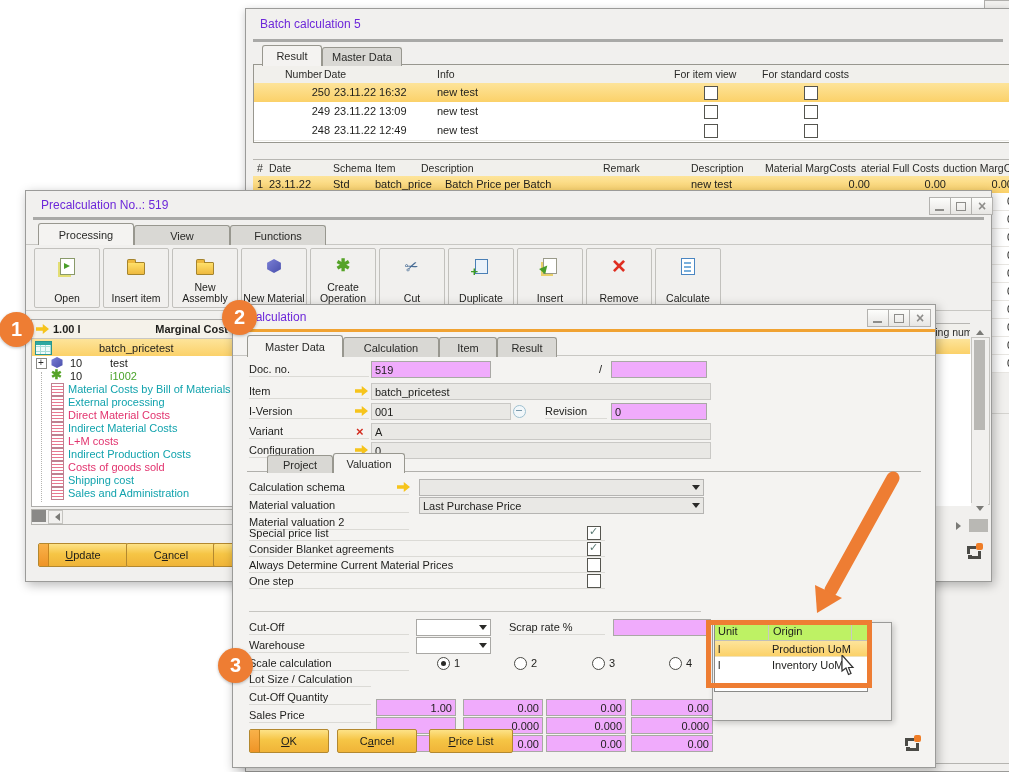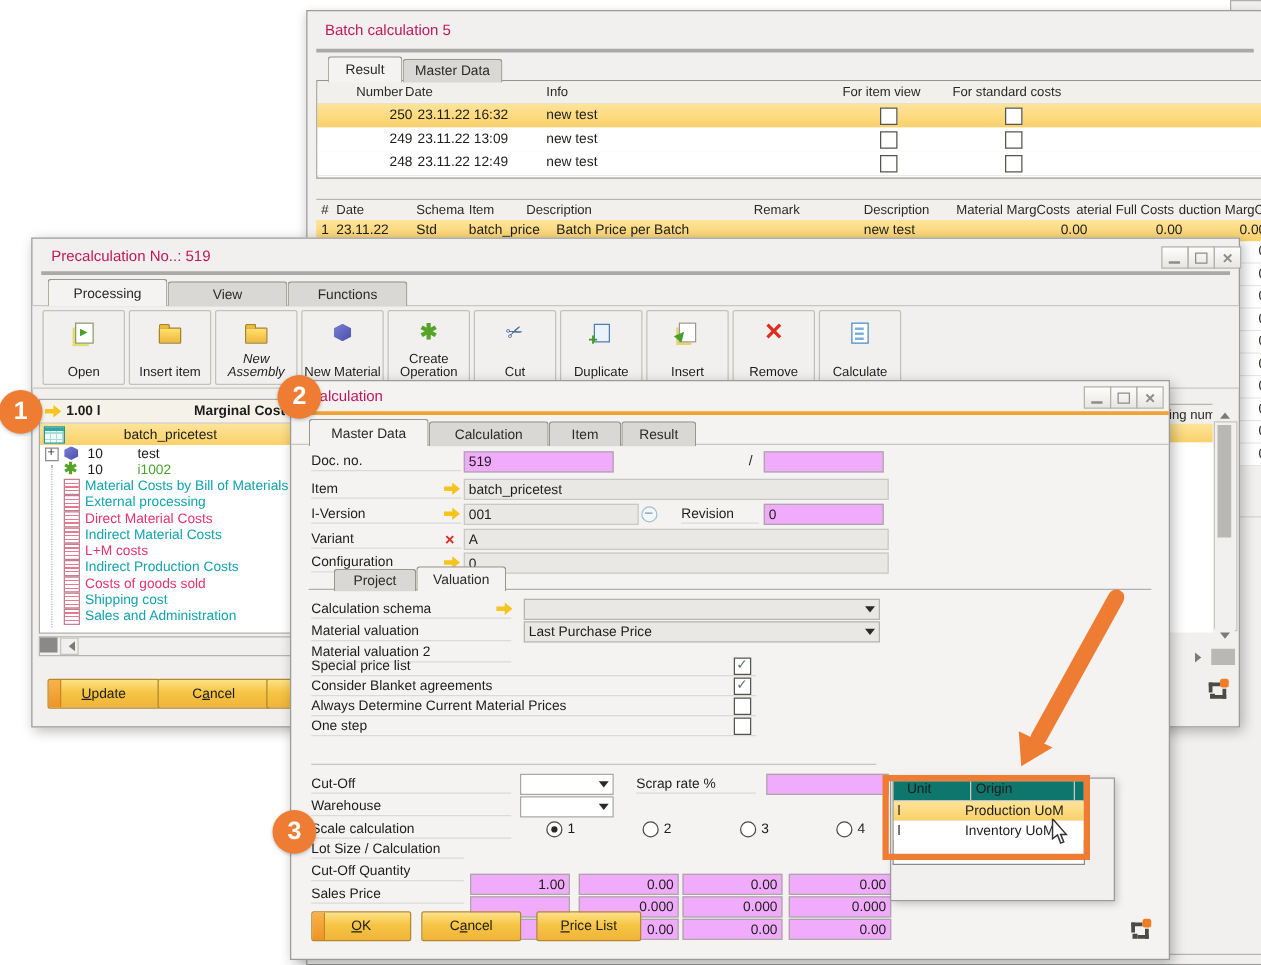"Batch calculation 5" .ttl { color: #be185d -> #6d28d9 }
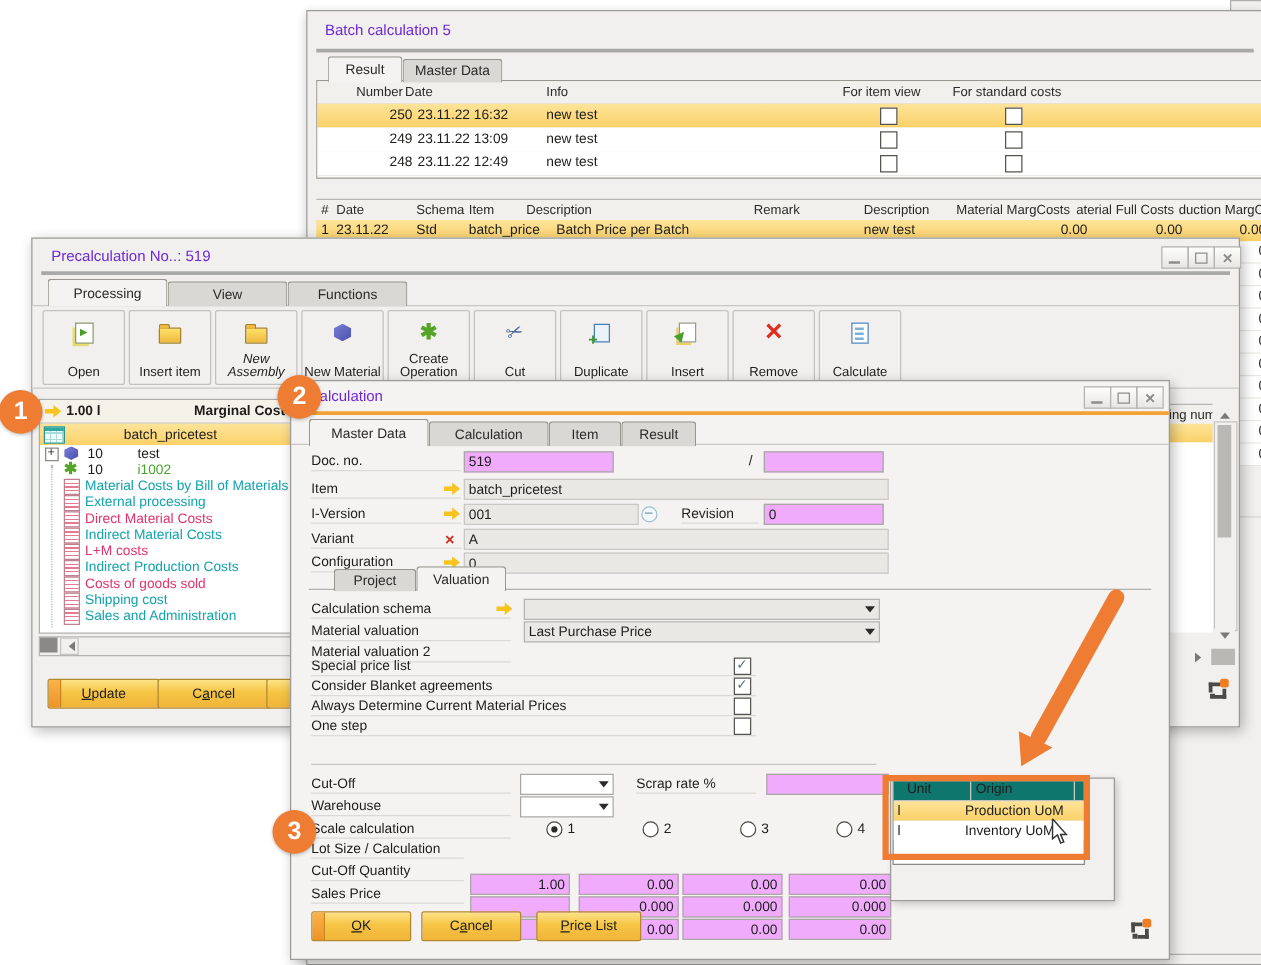"New Assembly" div.tbtn { font-style: italic -> none }
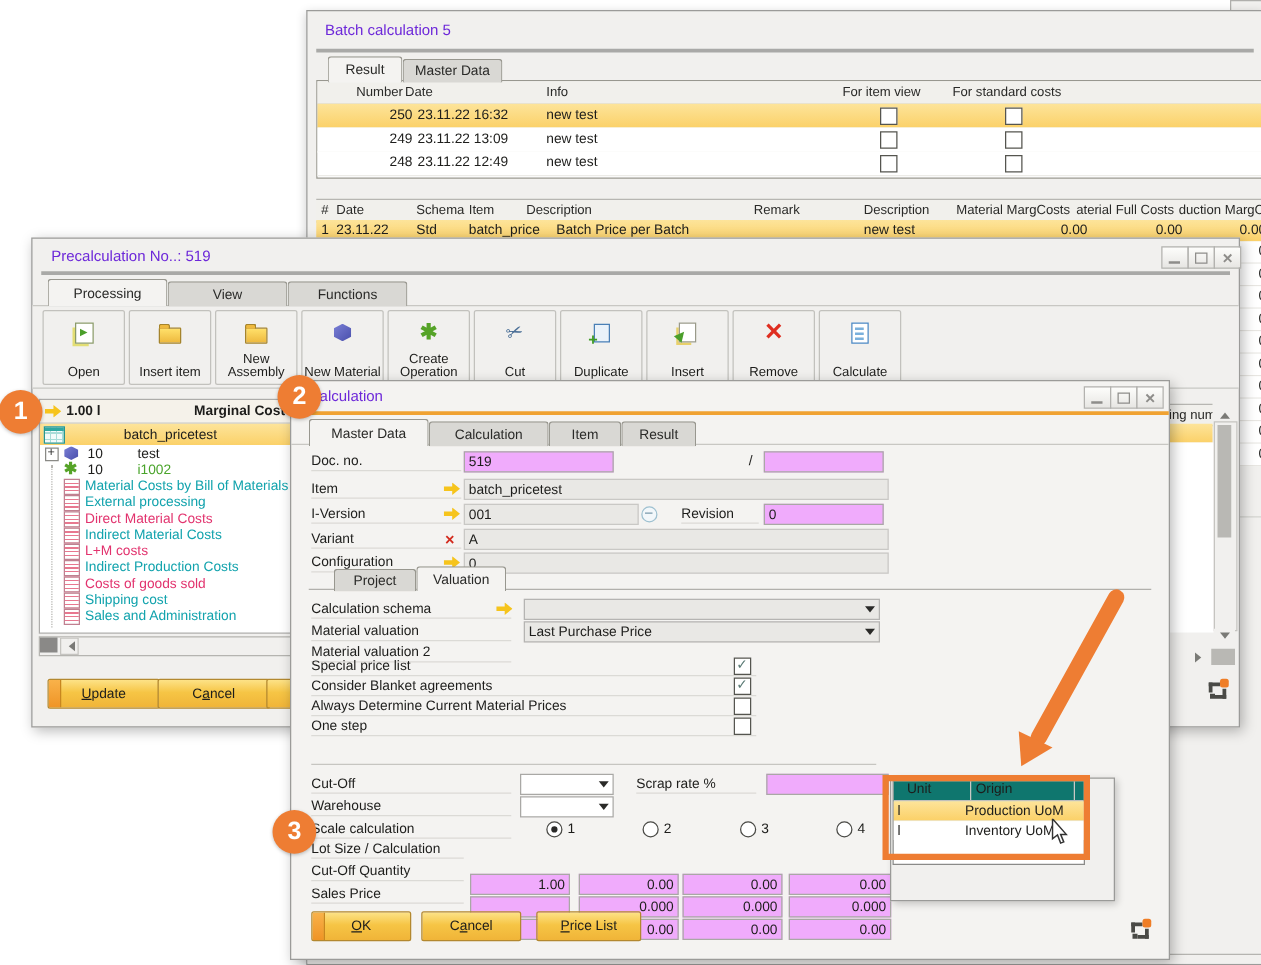"Unit" div { background: #0f766e -> #bef264; justify-content: center -> none }
